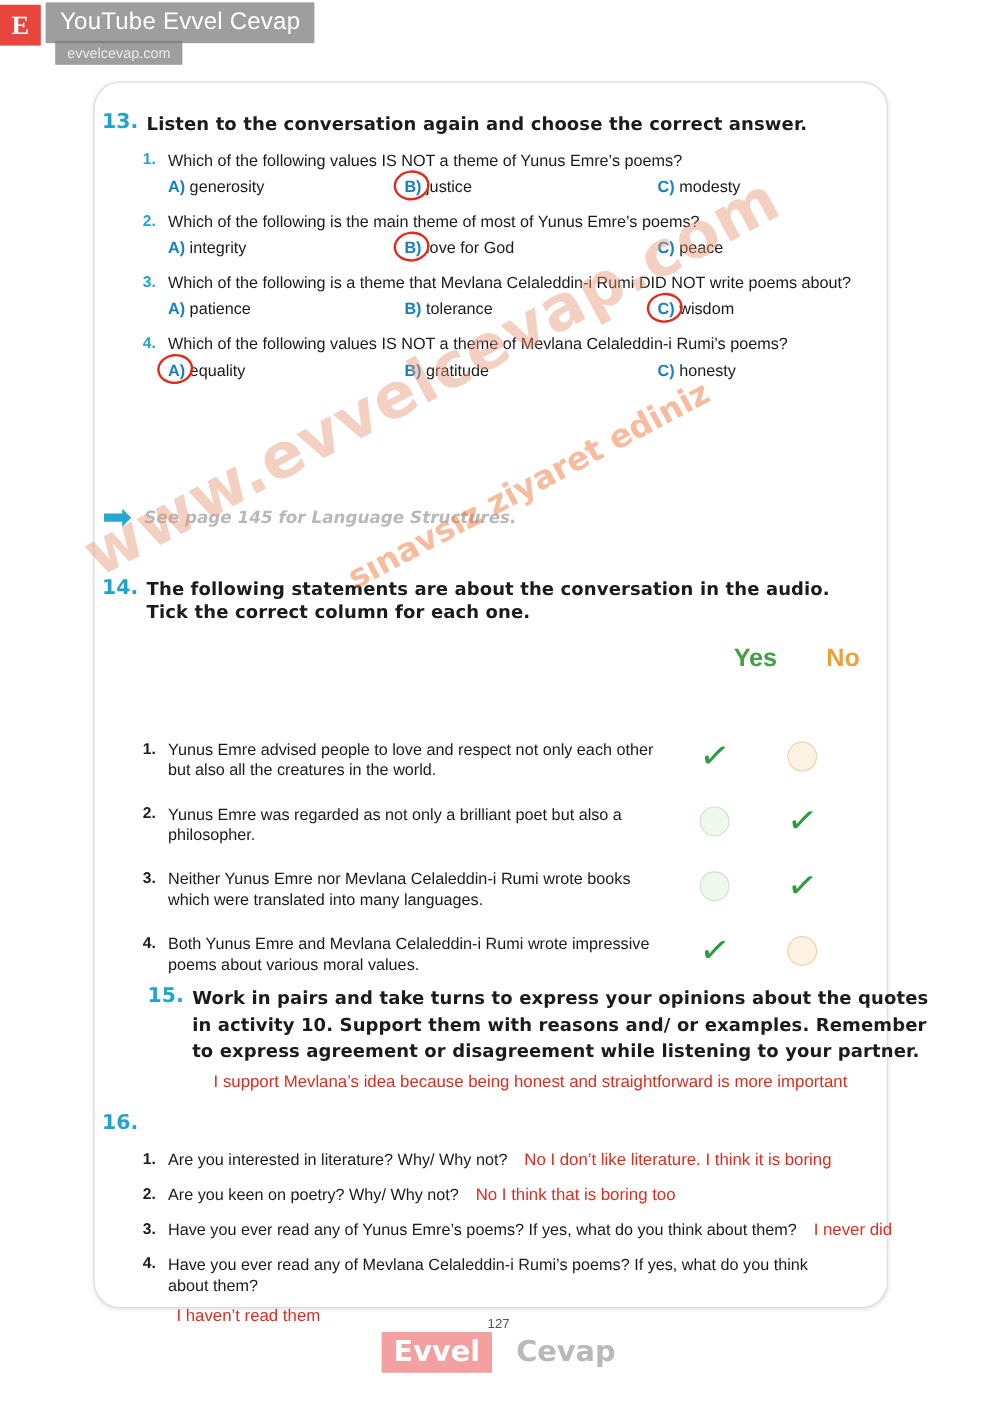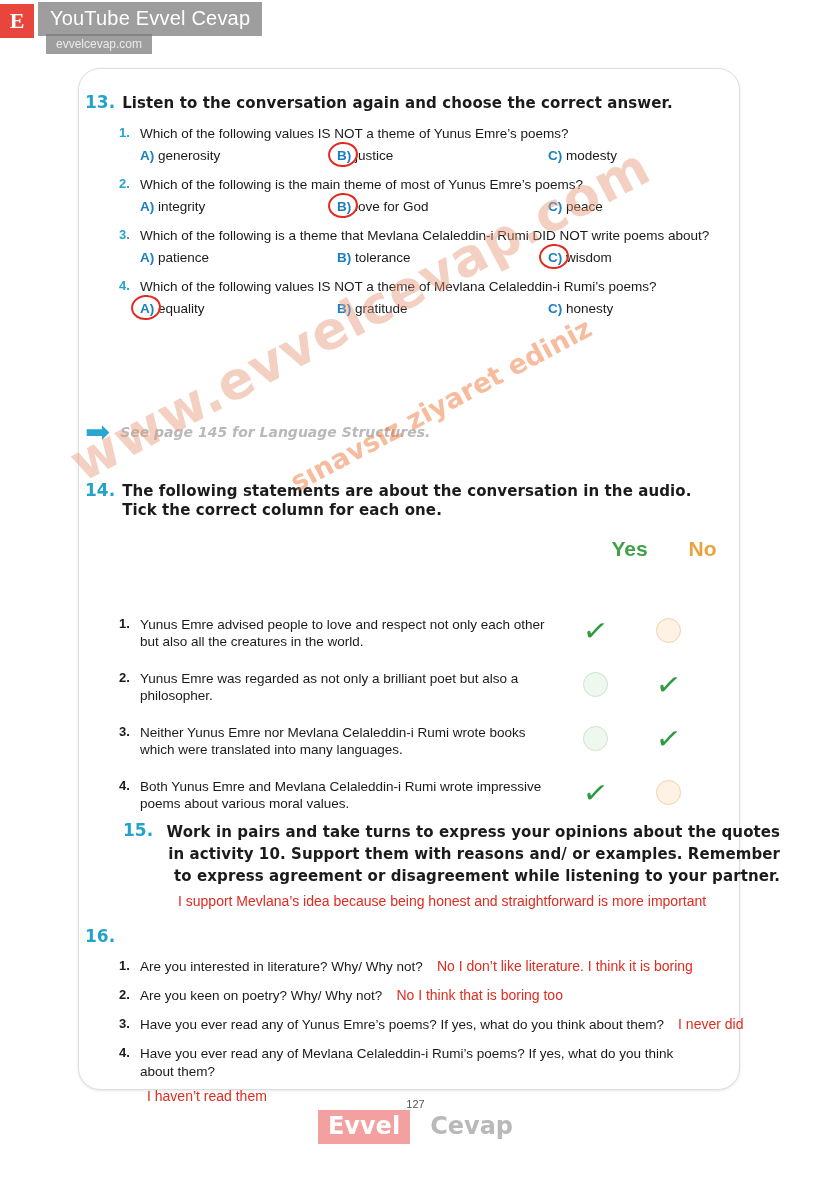"Work in pairs and take" #act15 .act-head .hand { text-align: right -> none }
